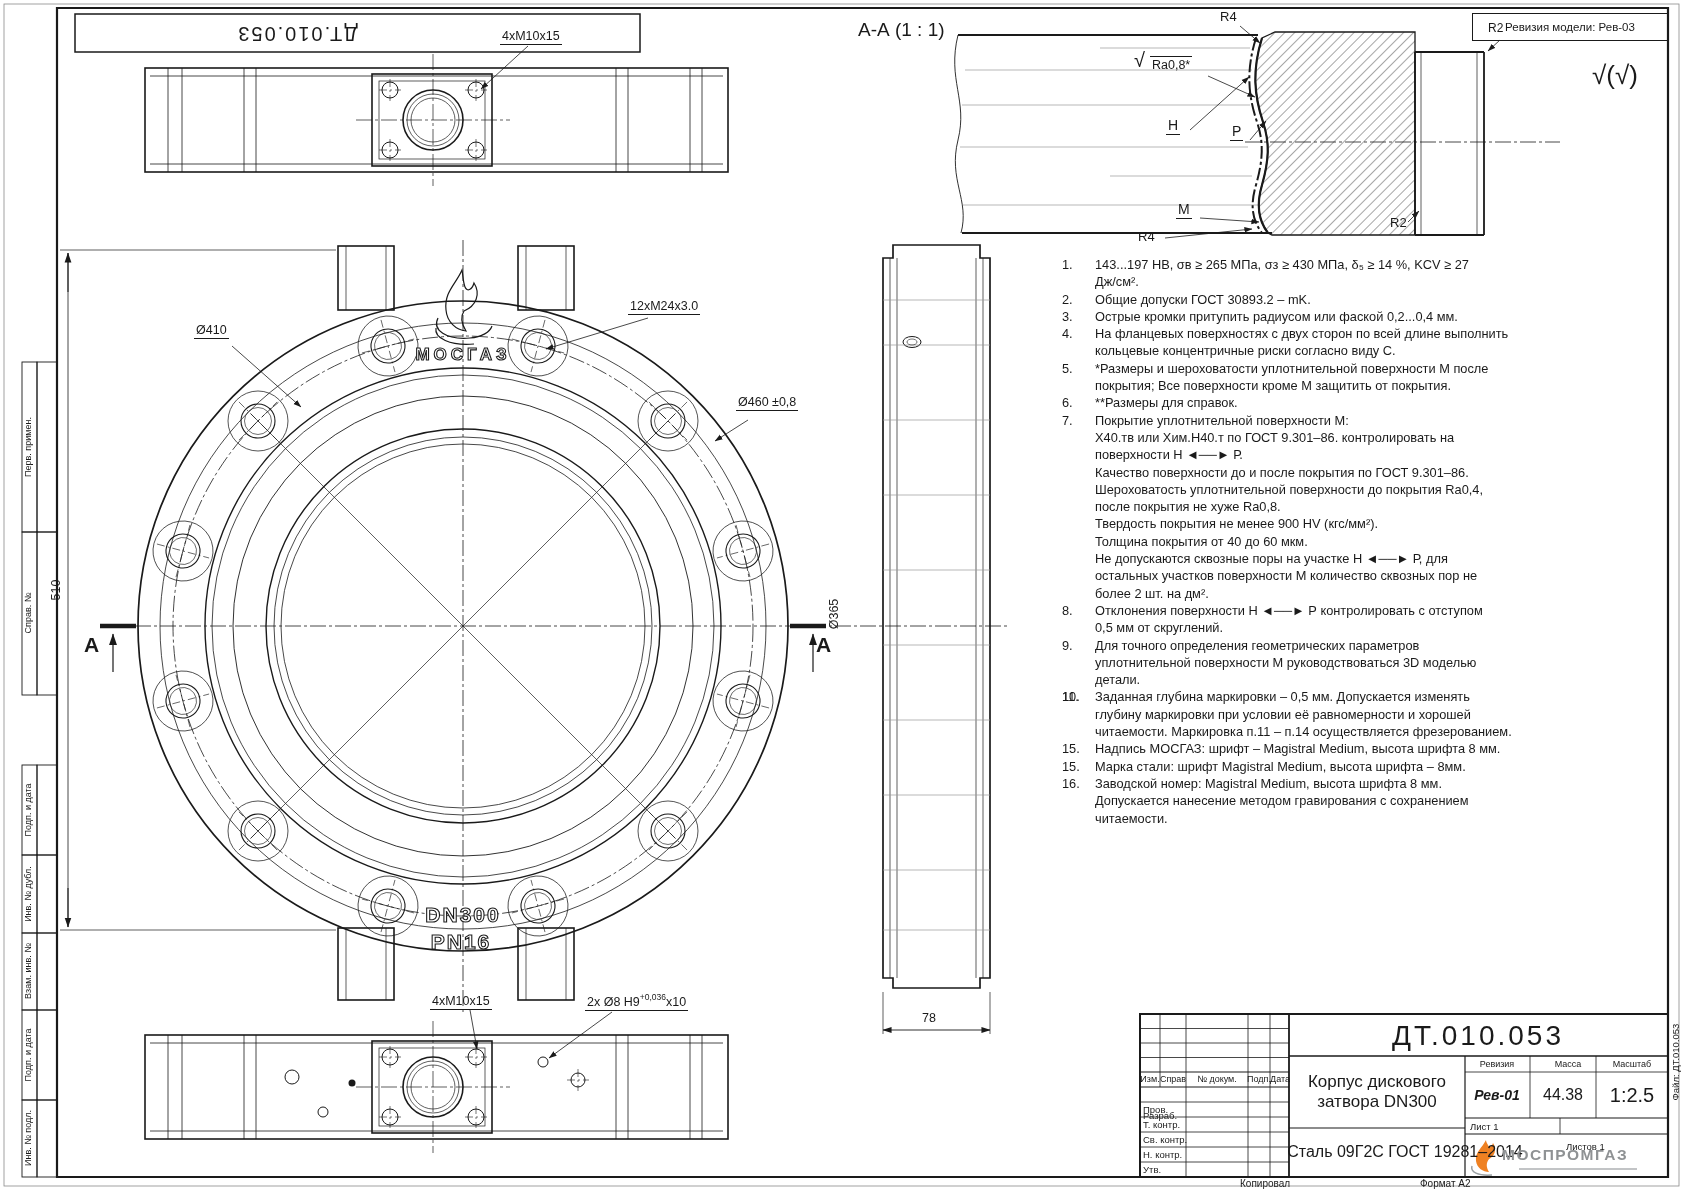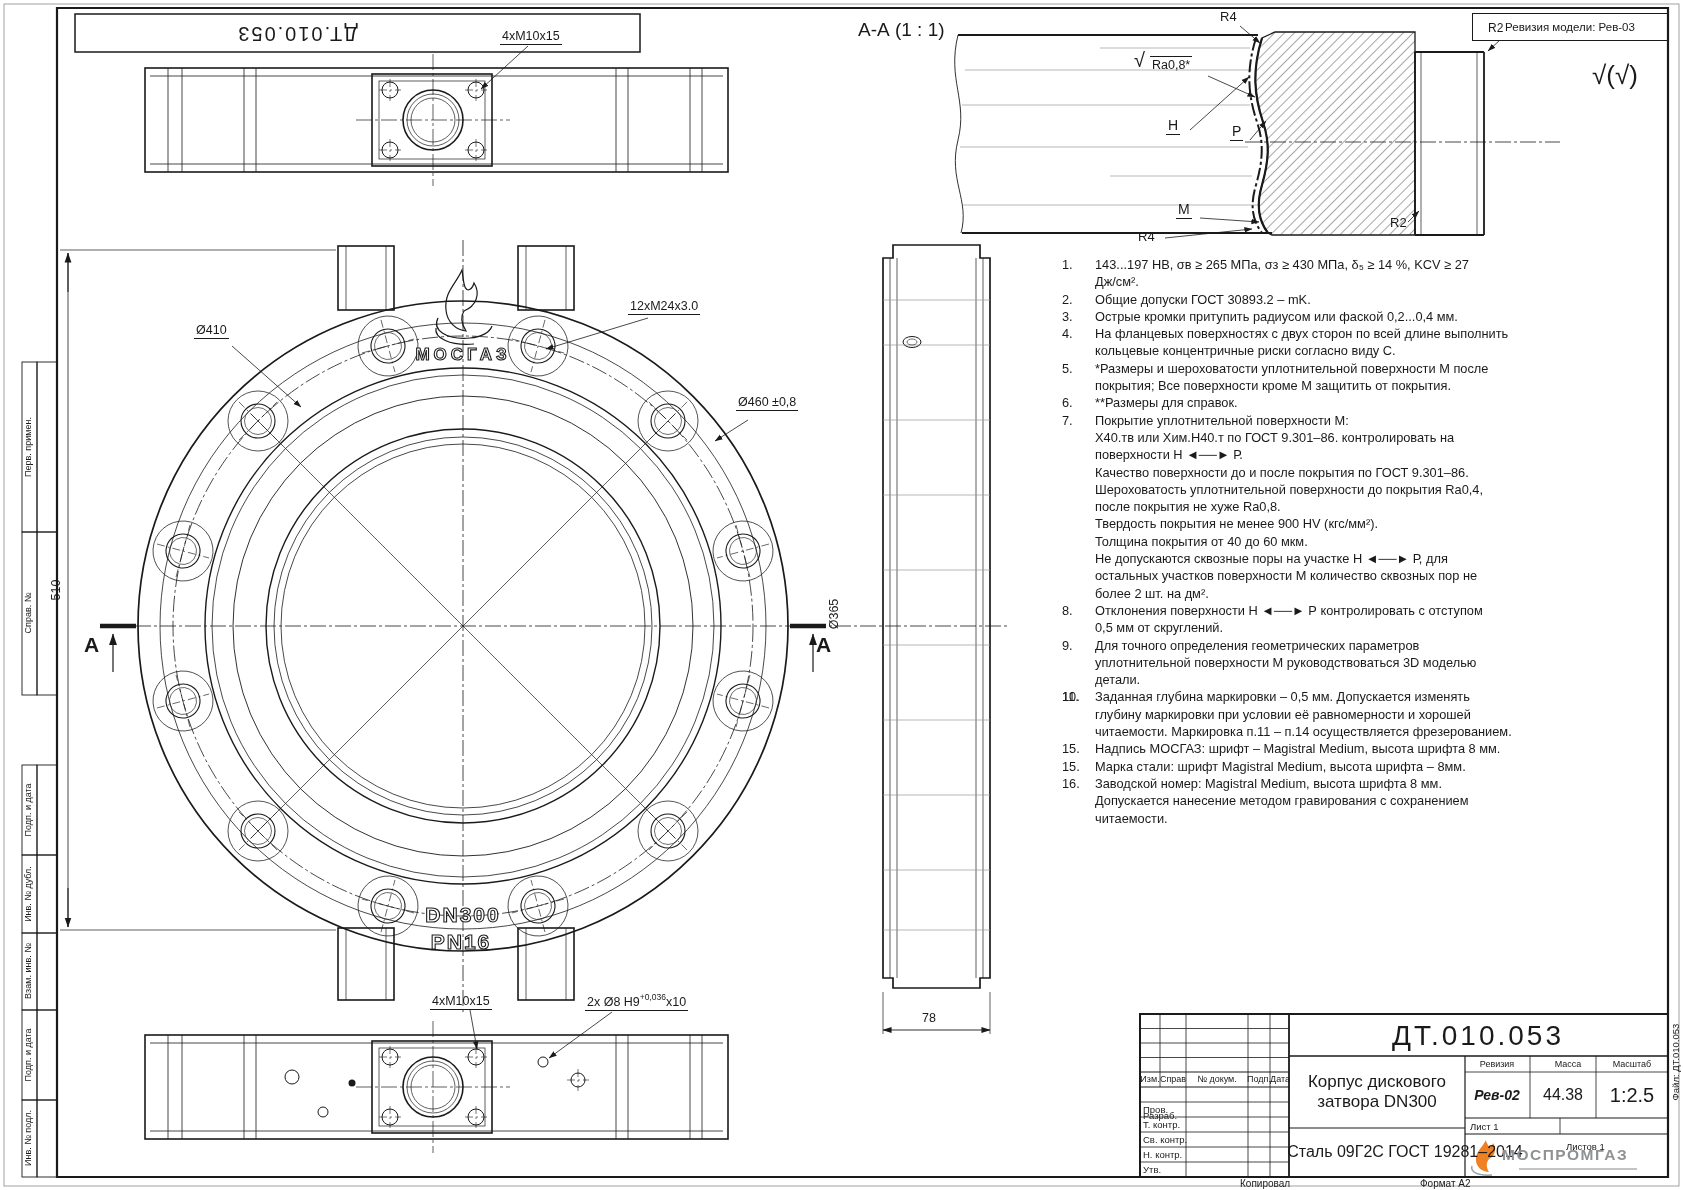"Рев-02" span.stamp-ctr { text: Рев-02 -> Рев-01 }
